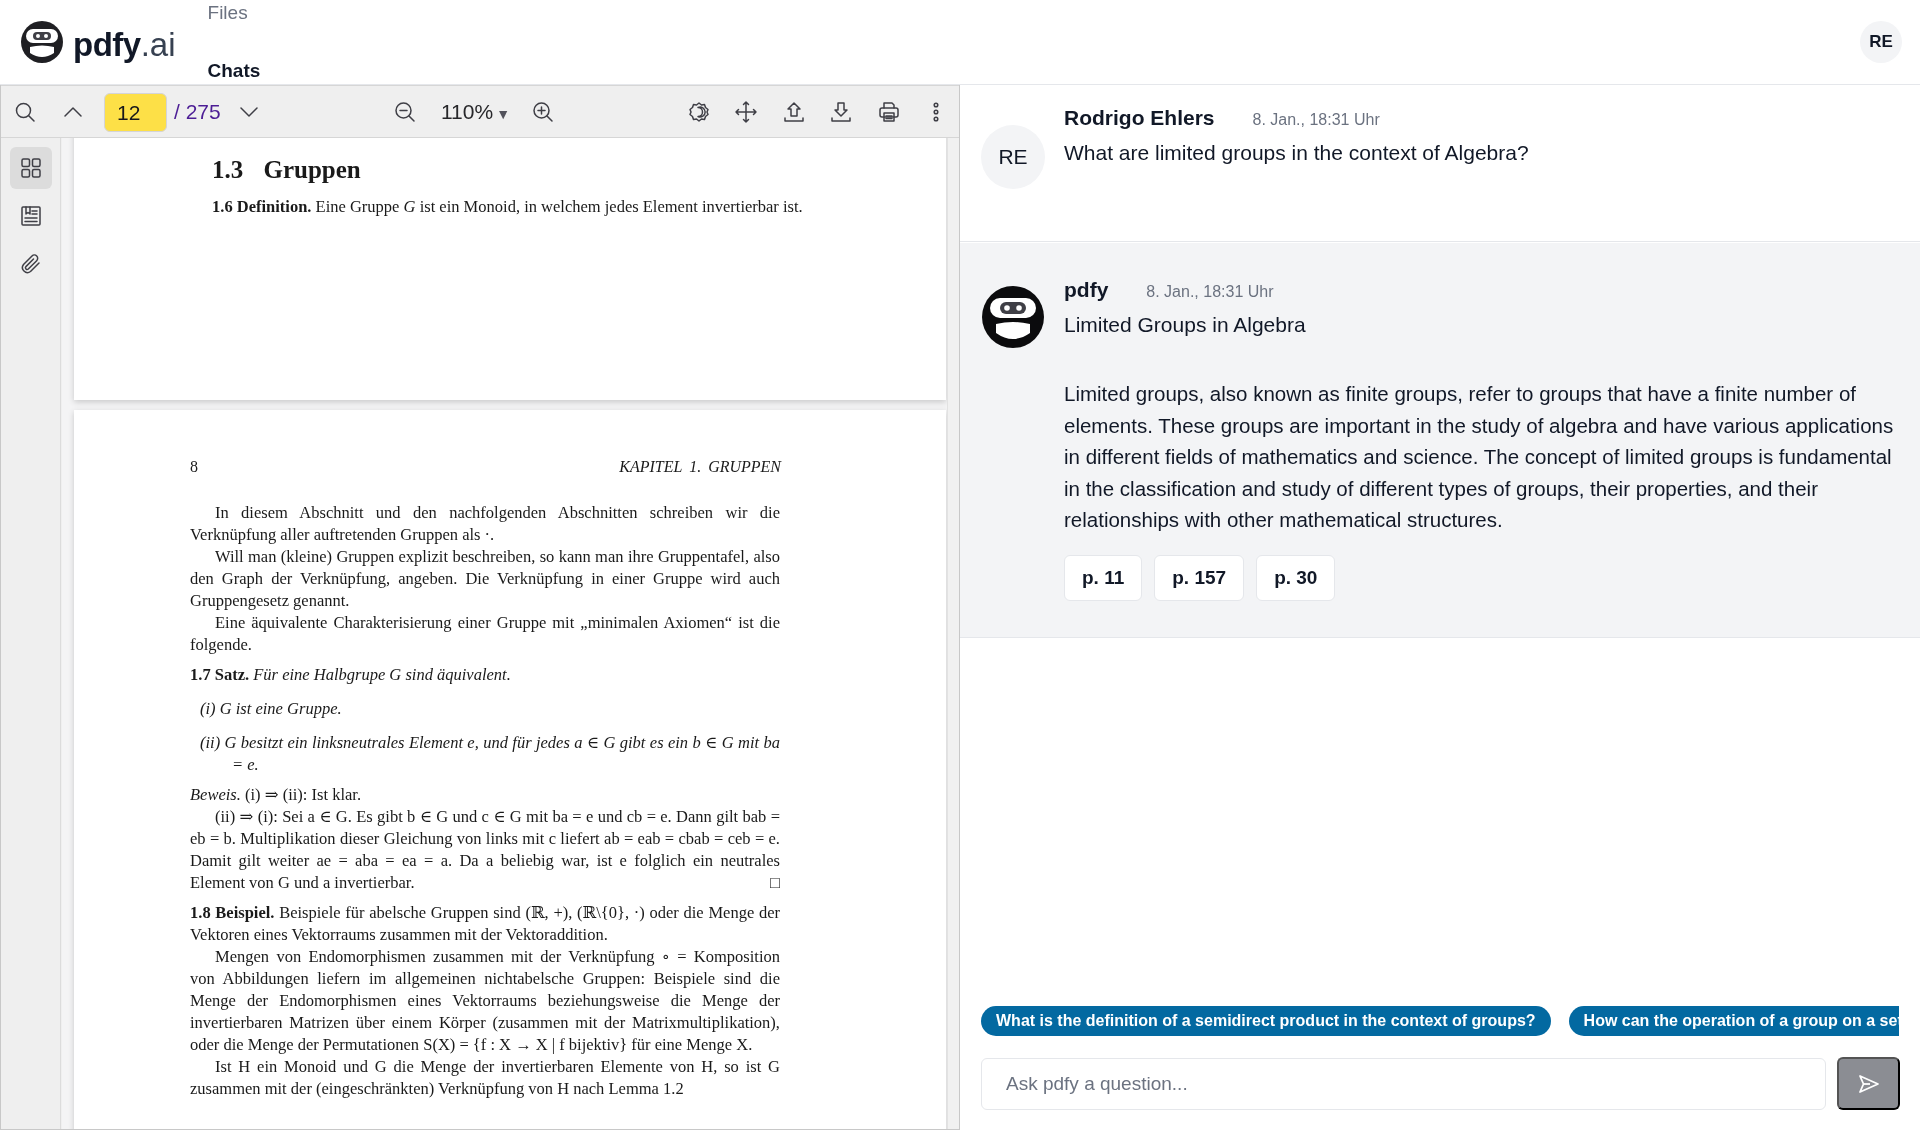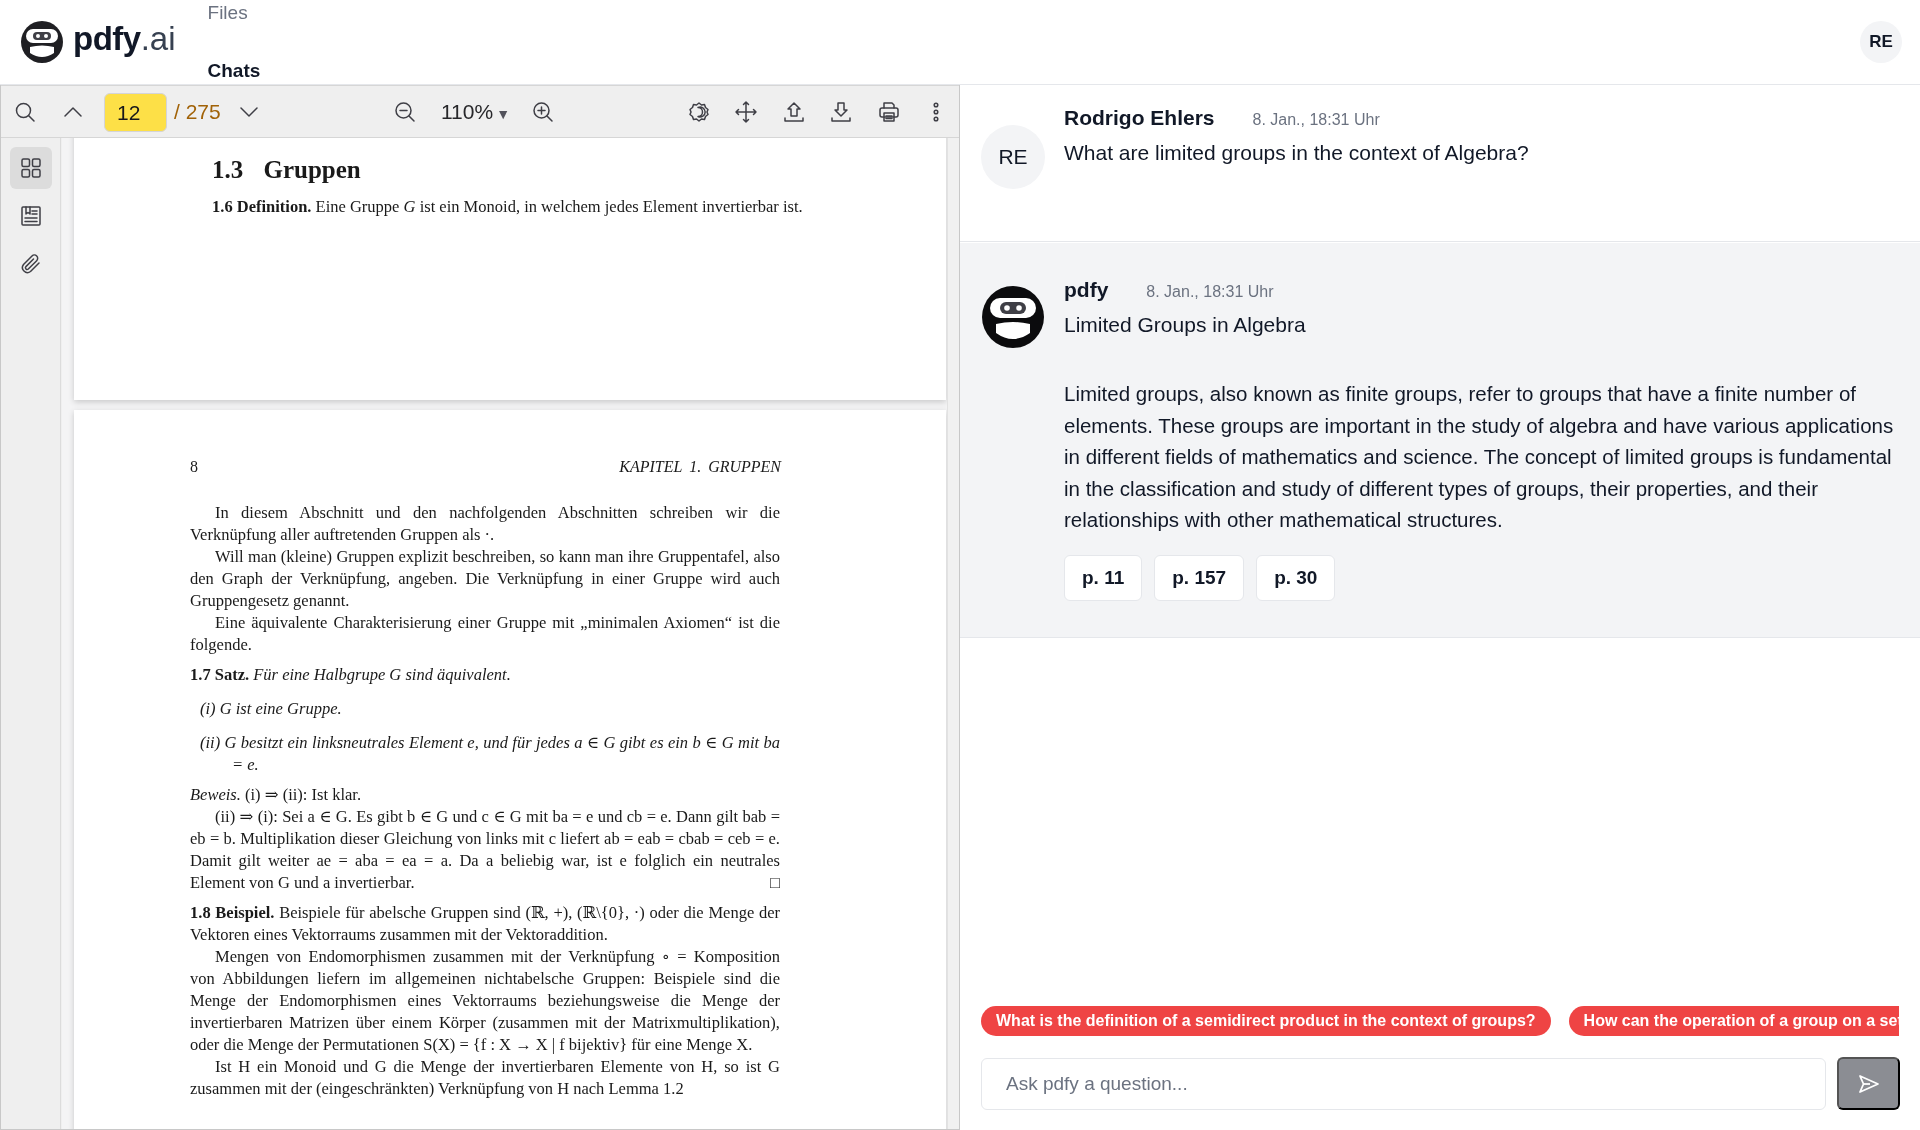"pdfy.ai" .brand { align-items: flex-start -> flex-end }
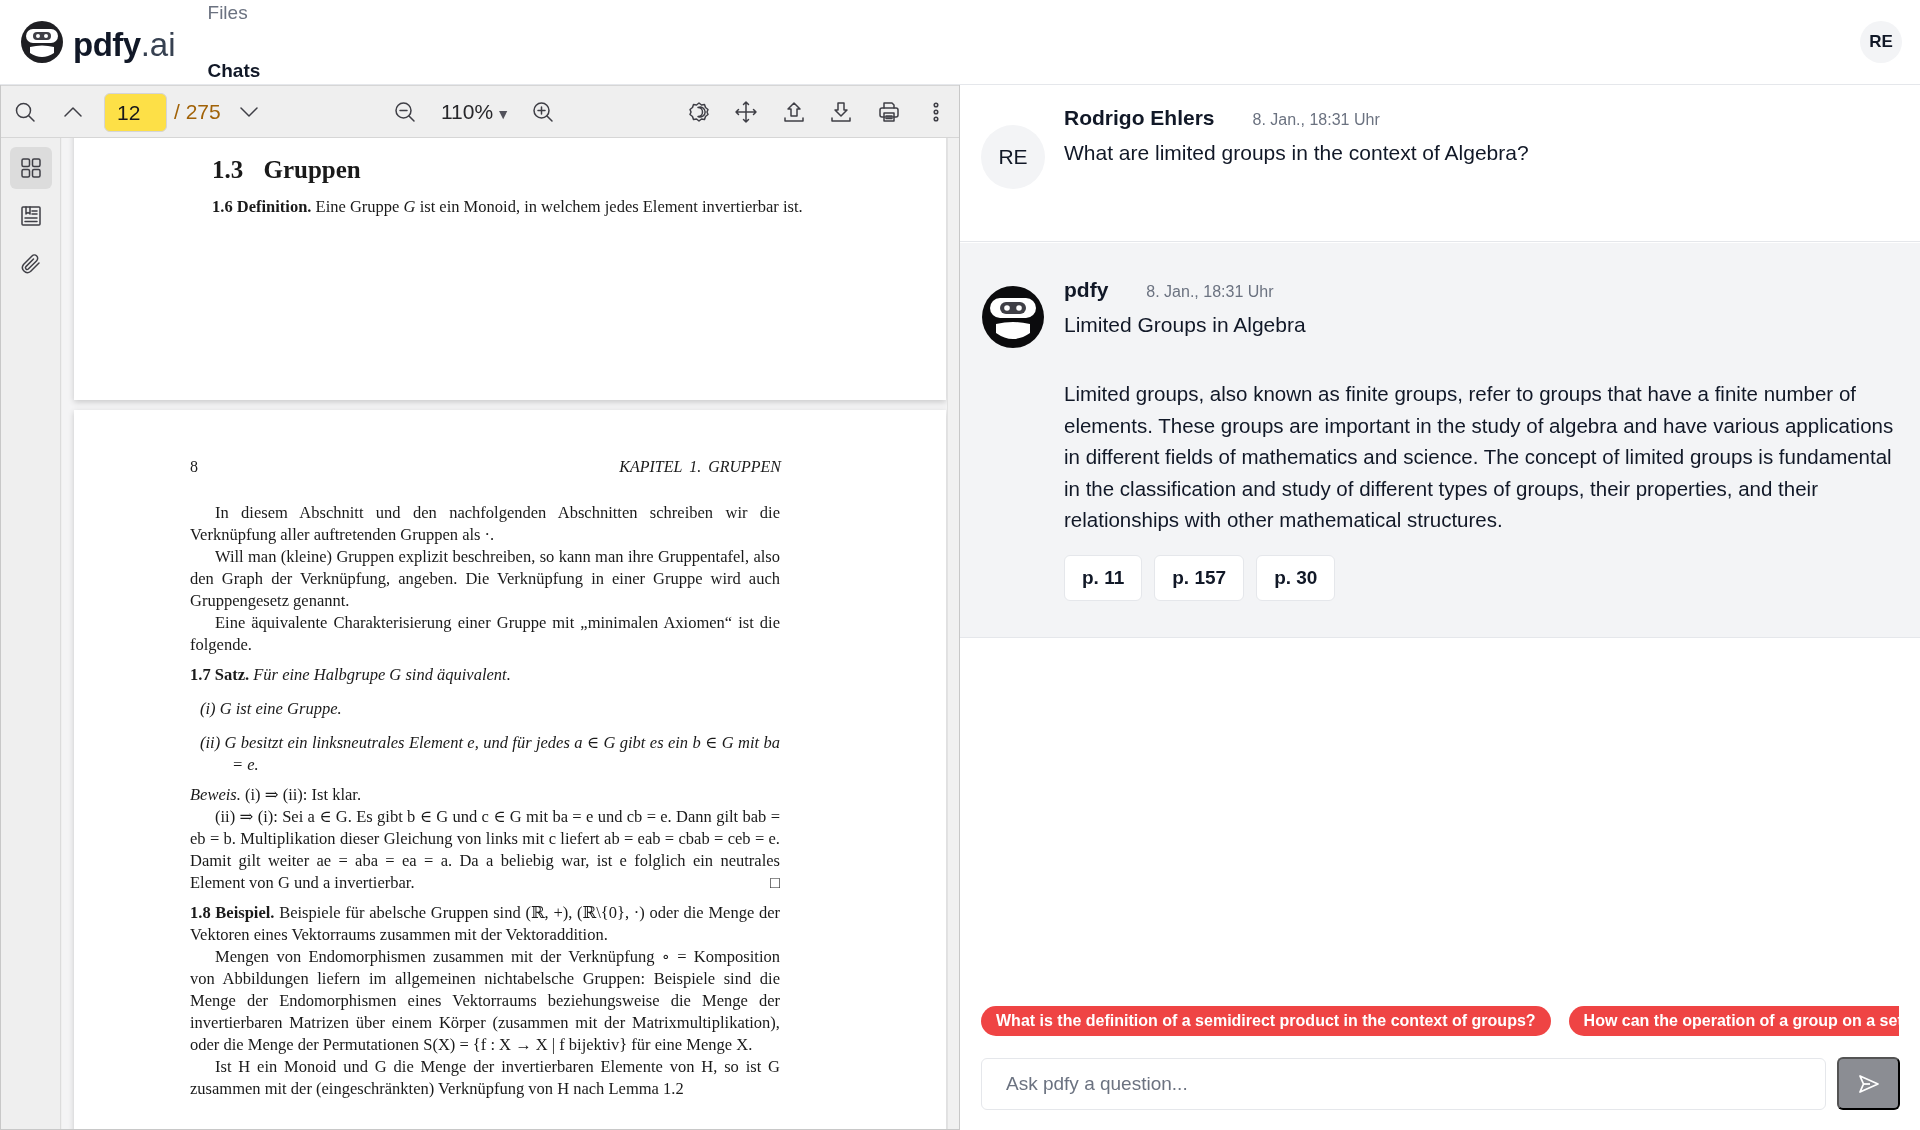"/ 275" .page-total { color: #a16207 -> #4c1d95 }
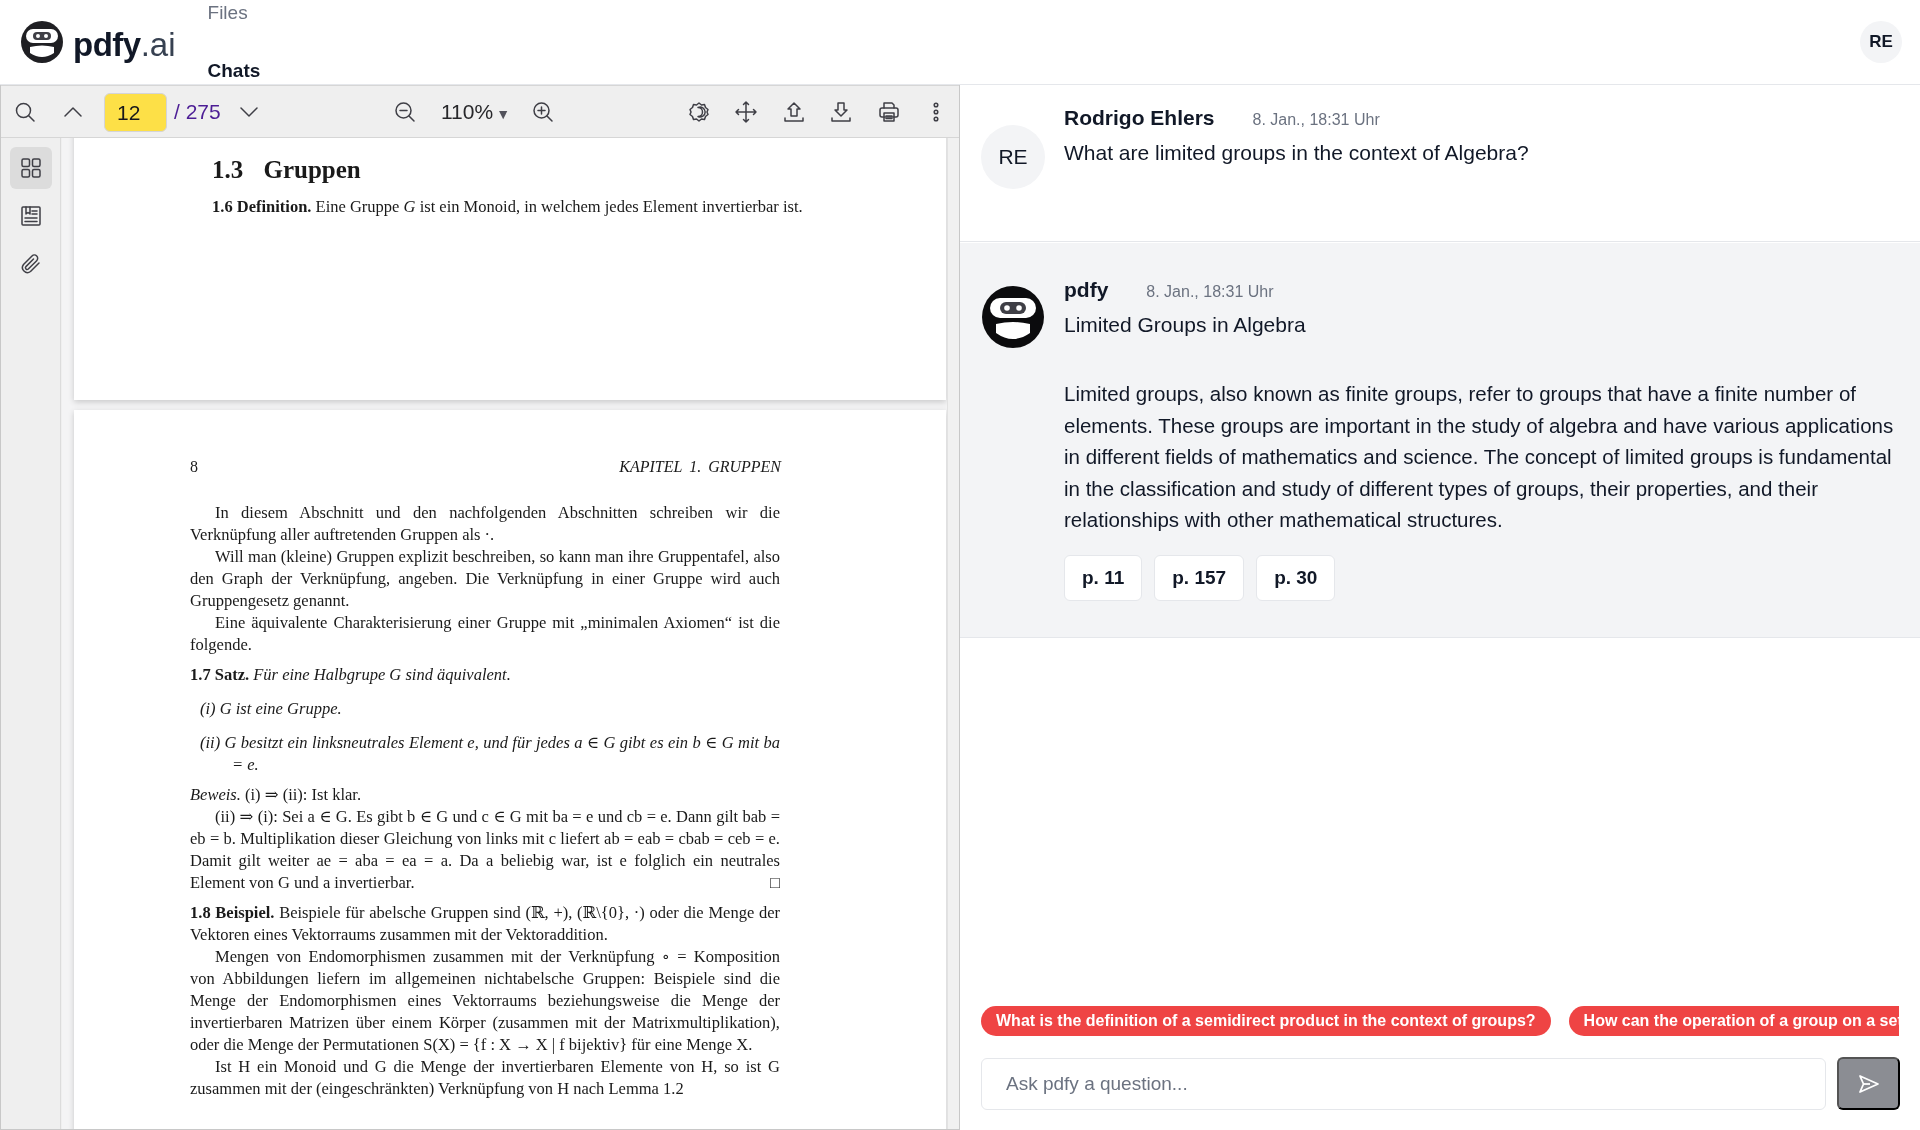"What is the definition of" .sugg { background: #ef4444 -> #0369a1 }
